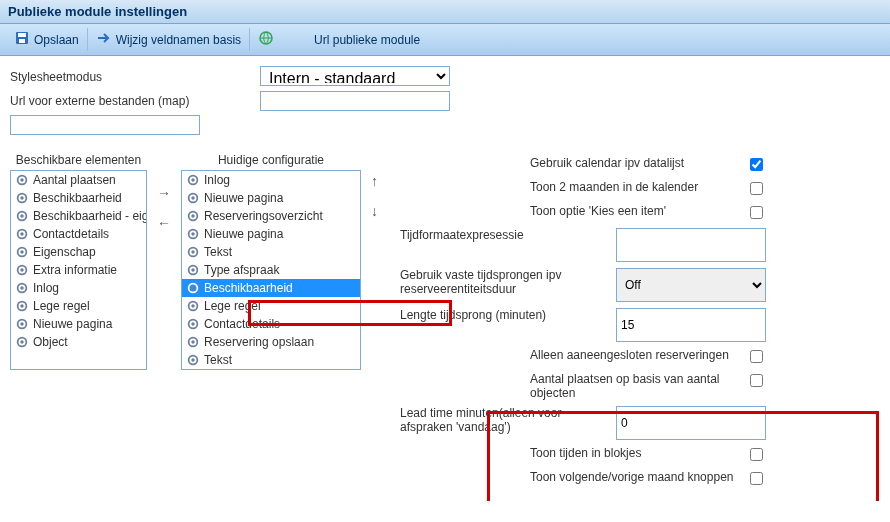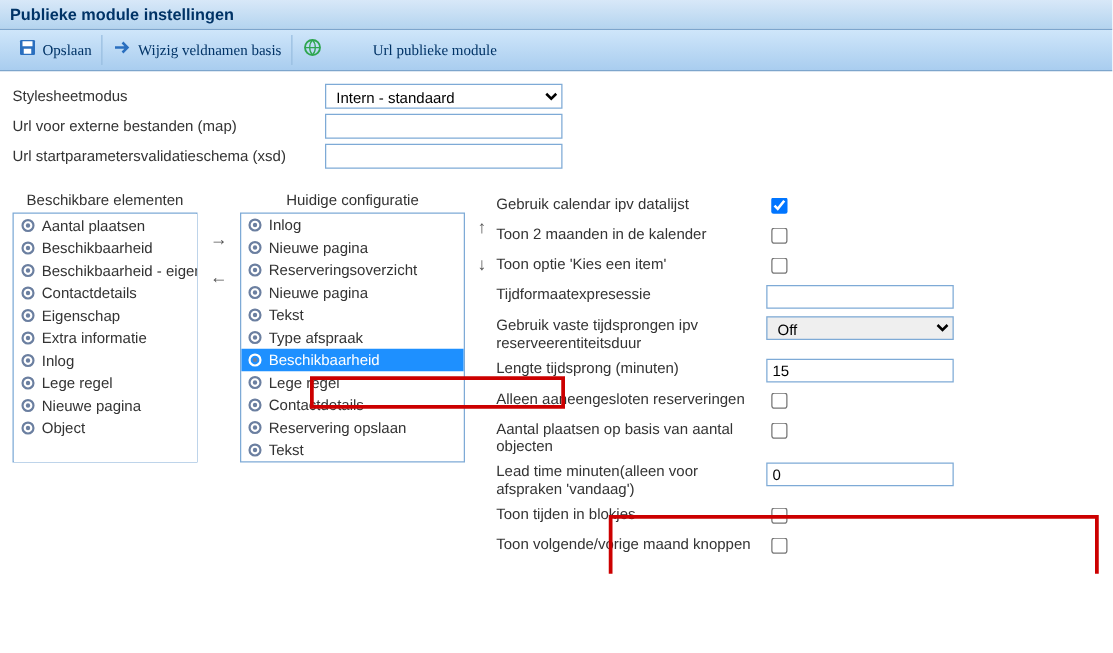"Opslaan" .toolbar { font-family: Liberation Serif, serif -> none }
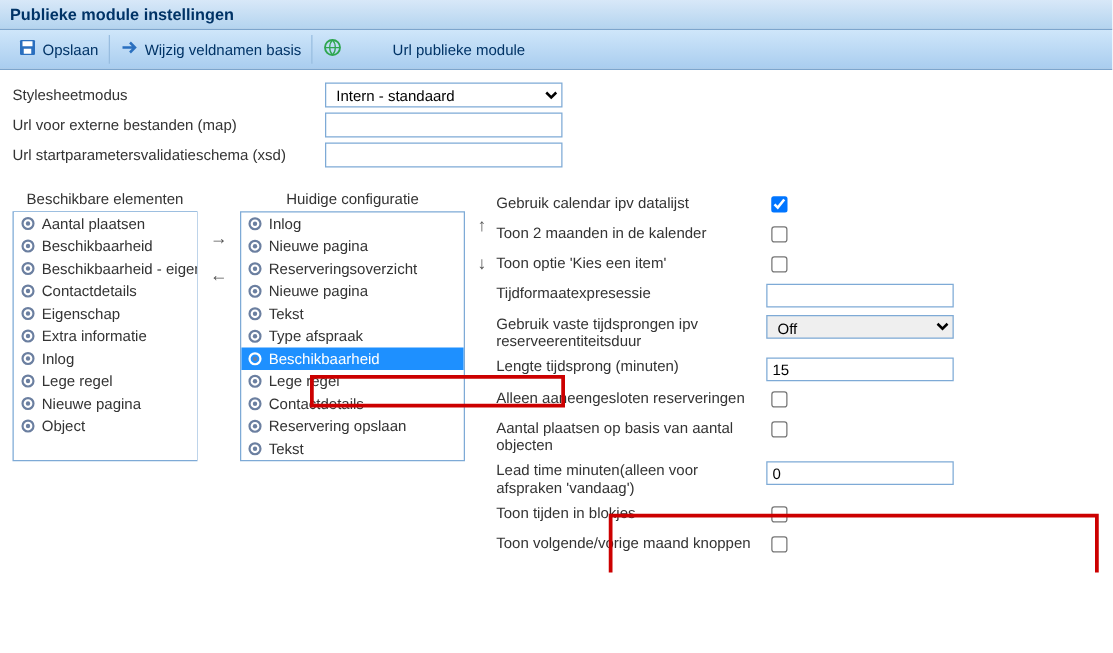"Intern - standaard" .form-field input[type=text], .form-field select { font-size: 12px -> 16px }
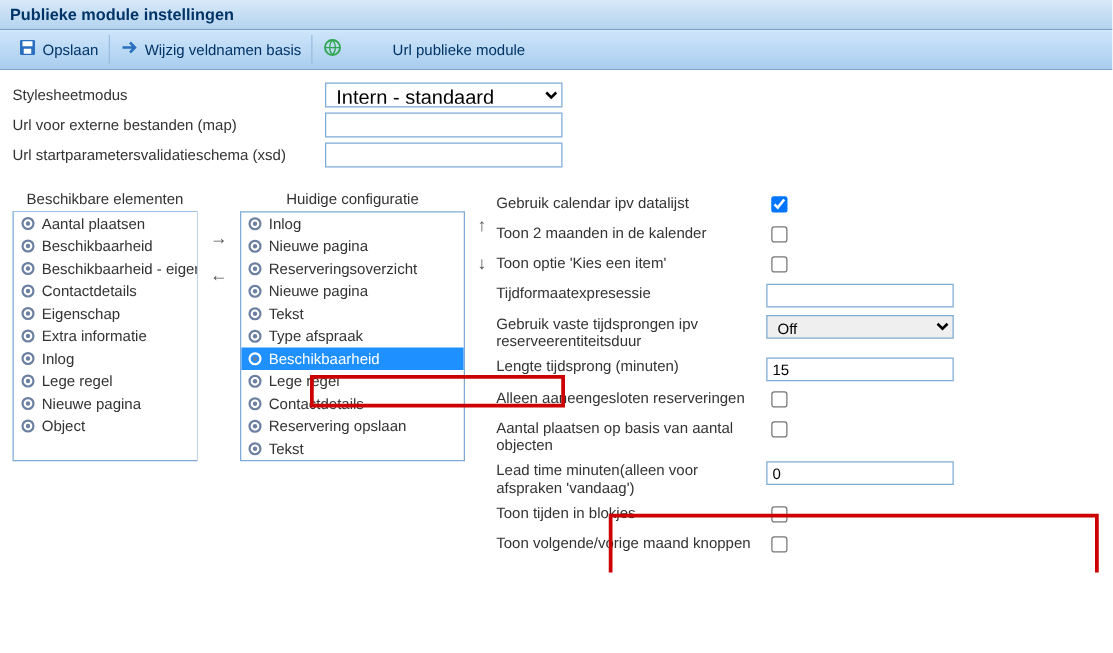"Url startparametersvalidatieschema (xsd)" div.form-label { html: <div>Url startparametersvalidatieschema (xsd)</div> -> none }
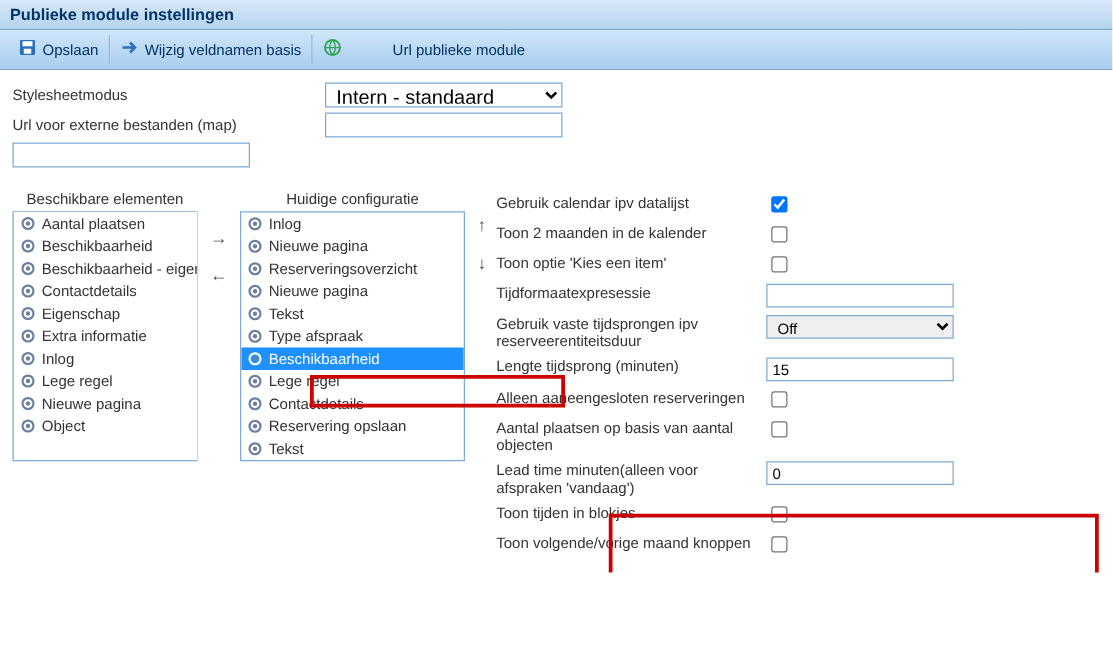"Gebruik calendar ipv datalijst" .settings-row { justify-content: none -> flex-end }
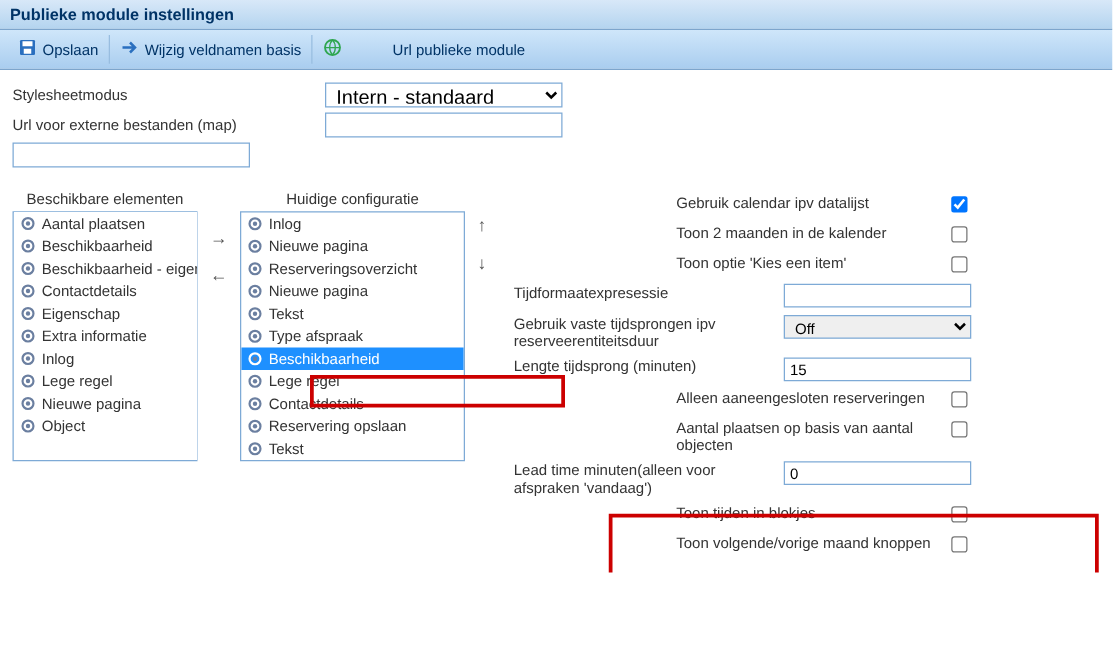"Aantal plaatsen" .listbox { width: 148px -> 137px }
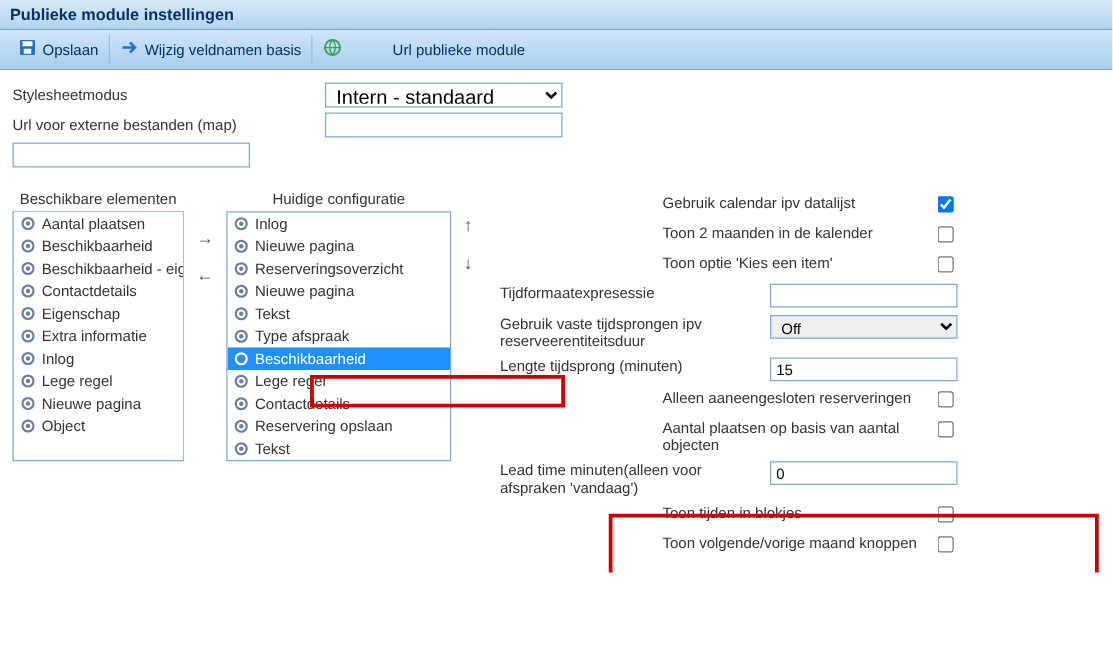"Off" .settings-input input[type=text], .settings-input select { height: 19px -> 34px }
